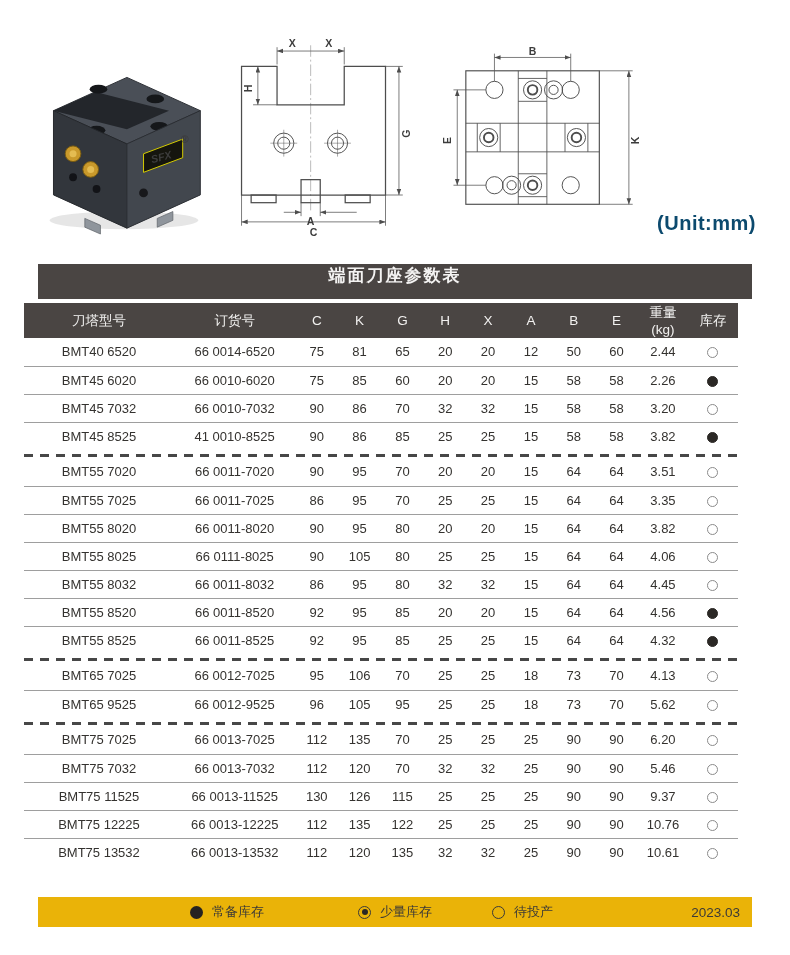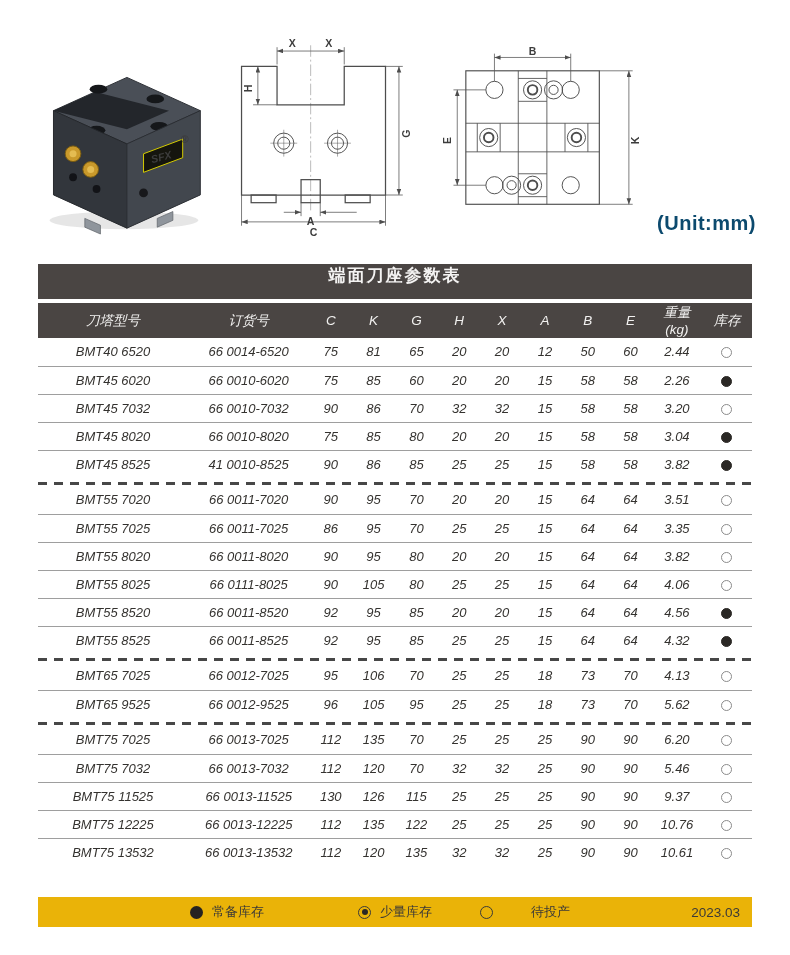"刀塔型号" table.spec { font-style: italic -> none; left: 38px -> 24px }
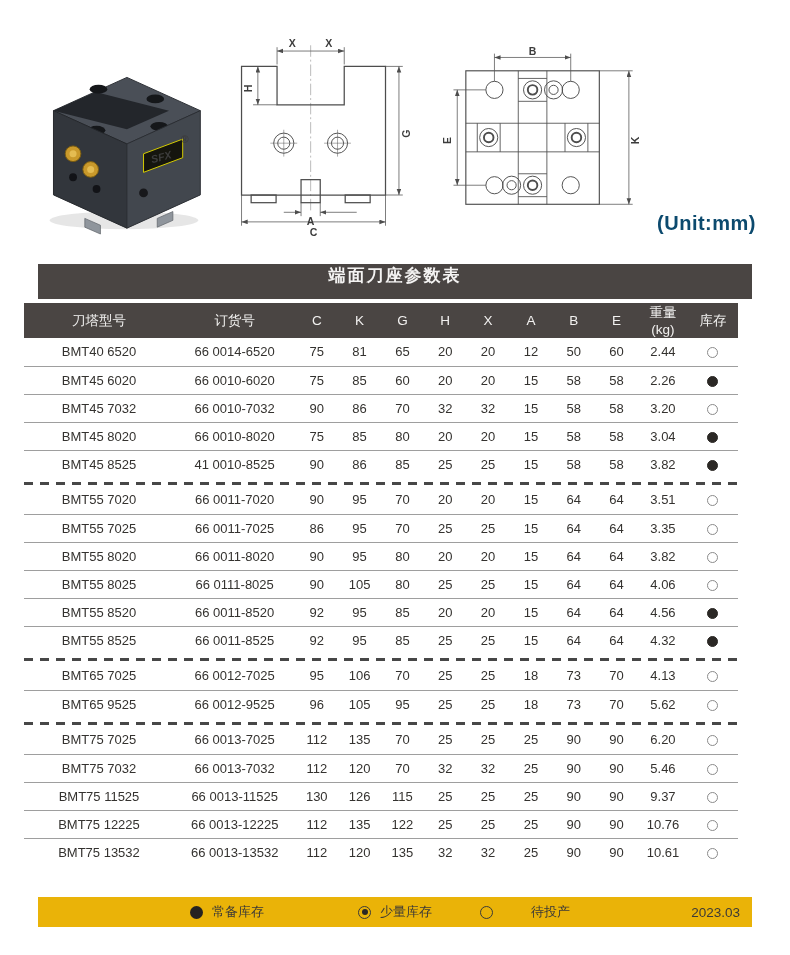"BMT45 8020" tr { html: <tr> <td>BMT45 8020</td> <td>66 0010-8020</td> <td>75</td> <td>85</td> <td>80</td> <td>20</td> <td>20</td> <td>15</td> <td>58</td> <td>58</td> <td>3.04</td> <td><span></span></td> </tr> -> none }
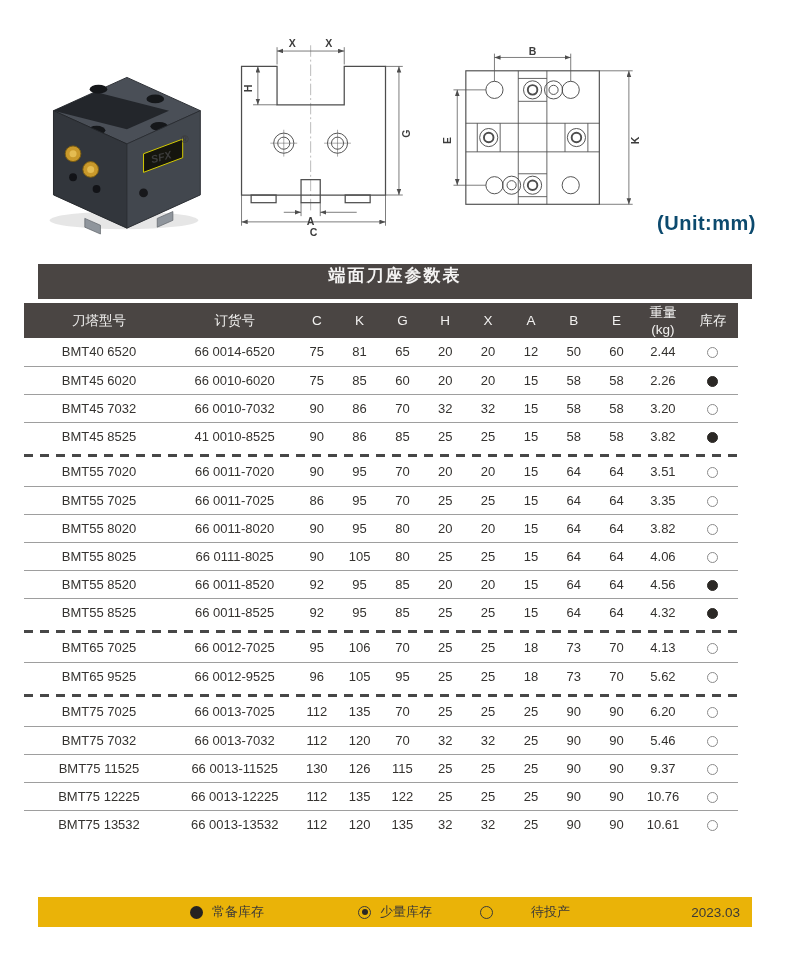"BMT55 8032" tr { html: none -> <tr> <td>BMT55 8032</td> <td>66 0011-8032</td> <td>86</td> <td>95</td> <td>80</td> <td>32</td> <td>32</td> <td>15</td> <td>64</td> <td>64</td> <td>4.45</td> <td><span></span></td> </tr> }
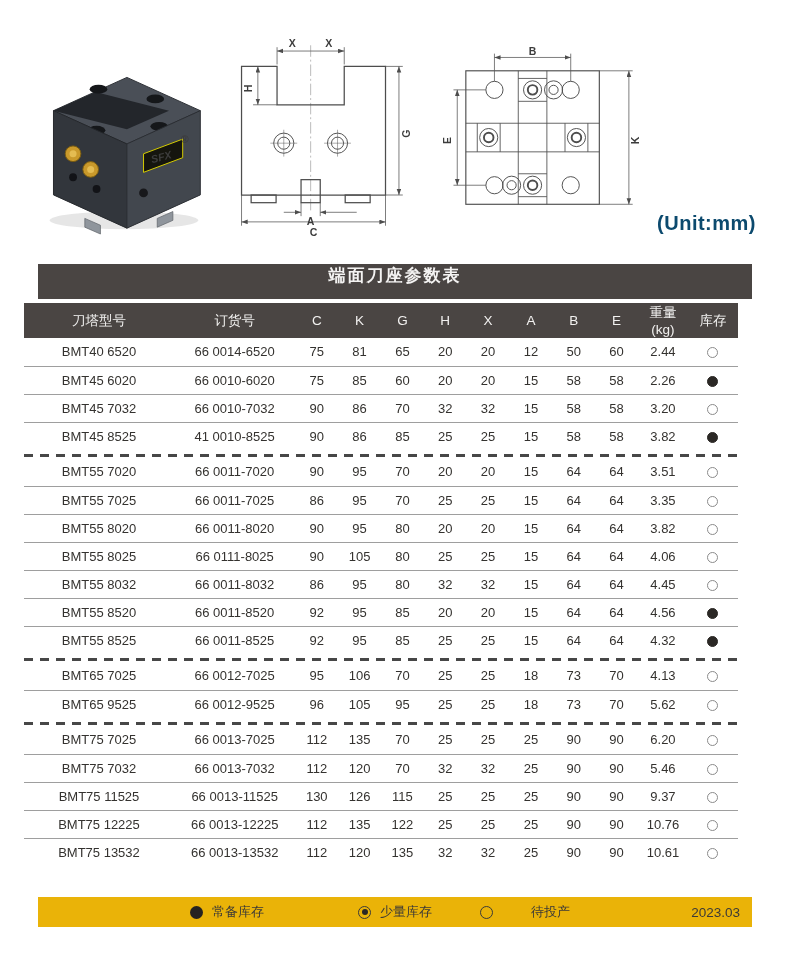"待投产" .legend-item.i2 { gap: 29px -> none; left: 442px -> 454px }
